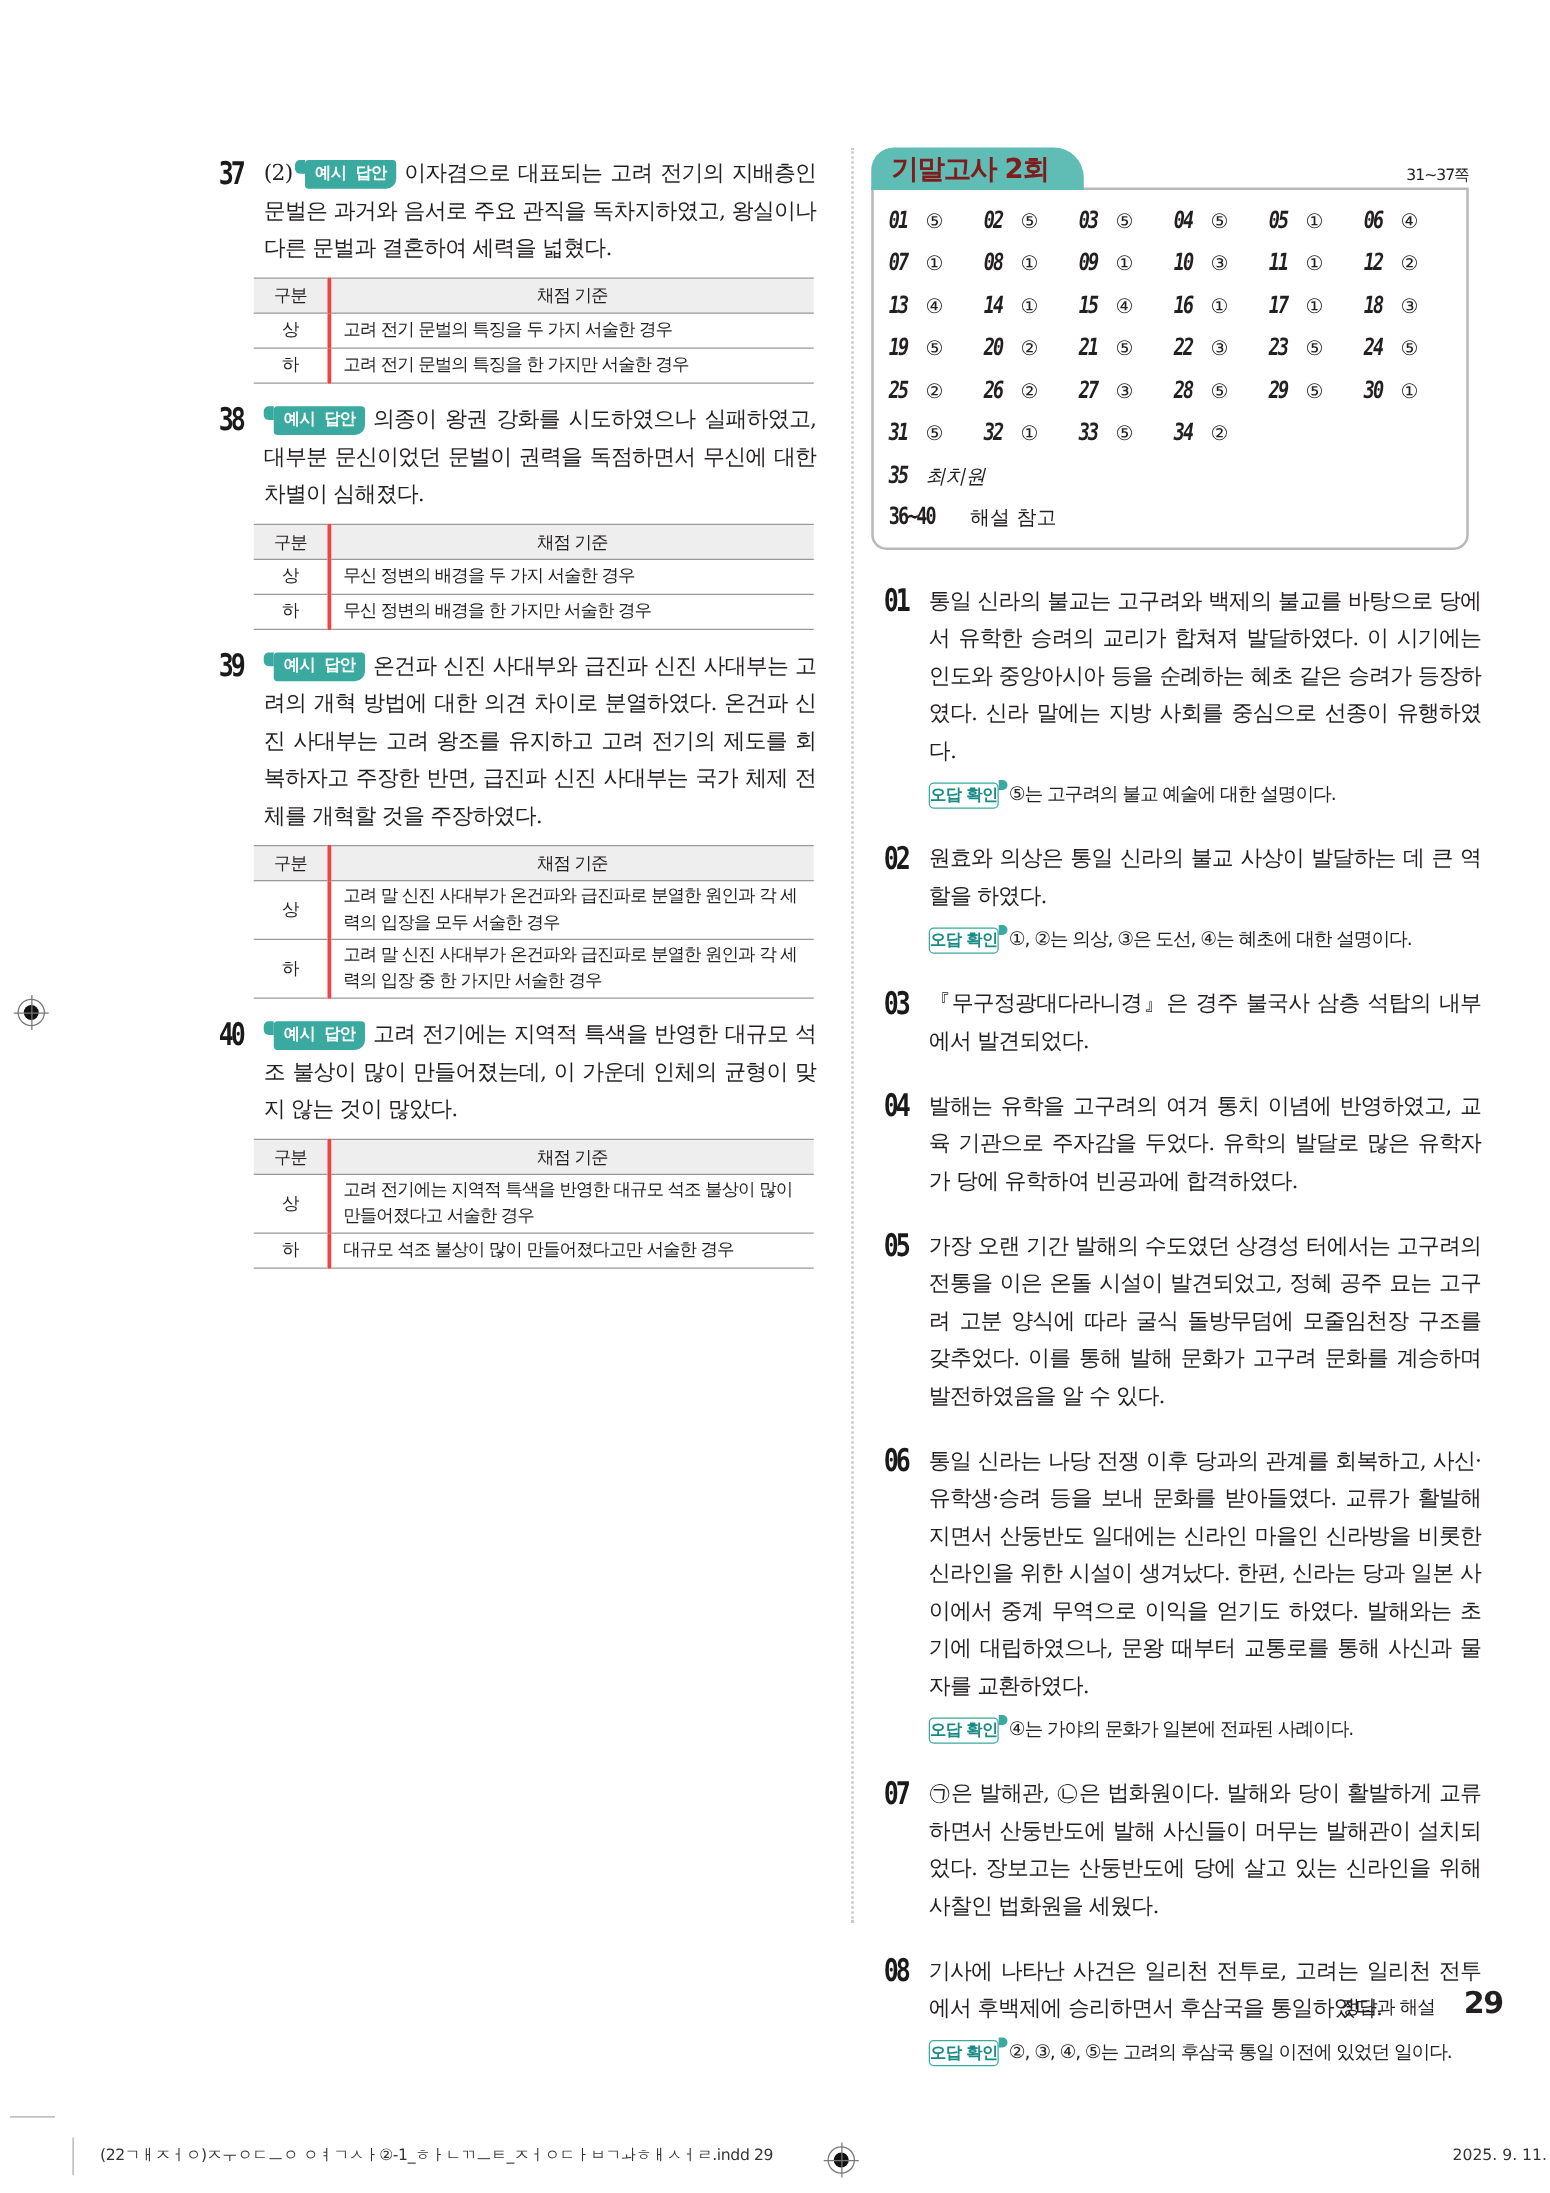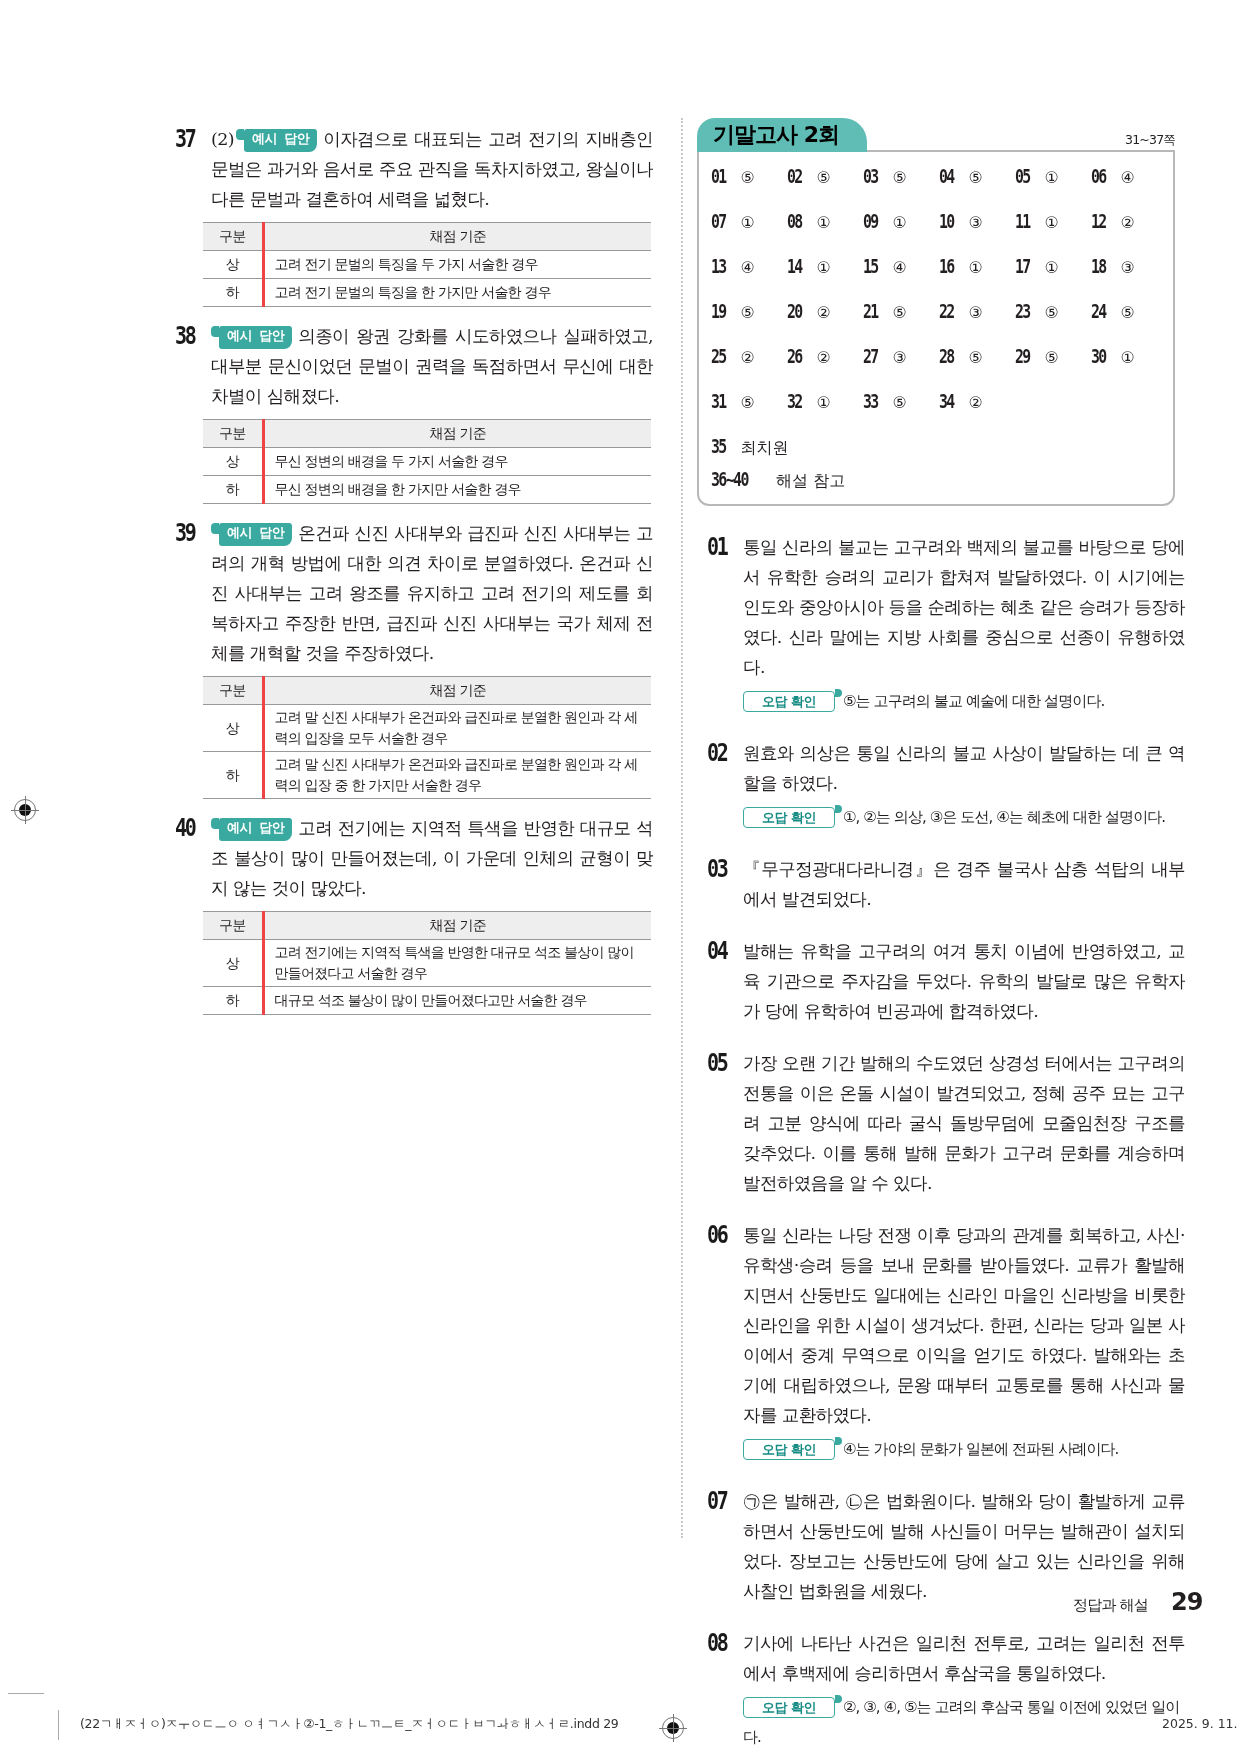"기말고사 2회" .ab-tab { color: #000000 -> #7f1d1d }
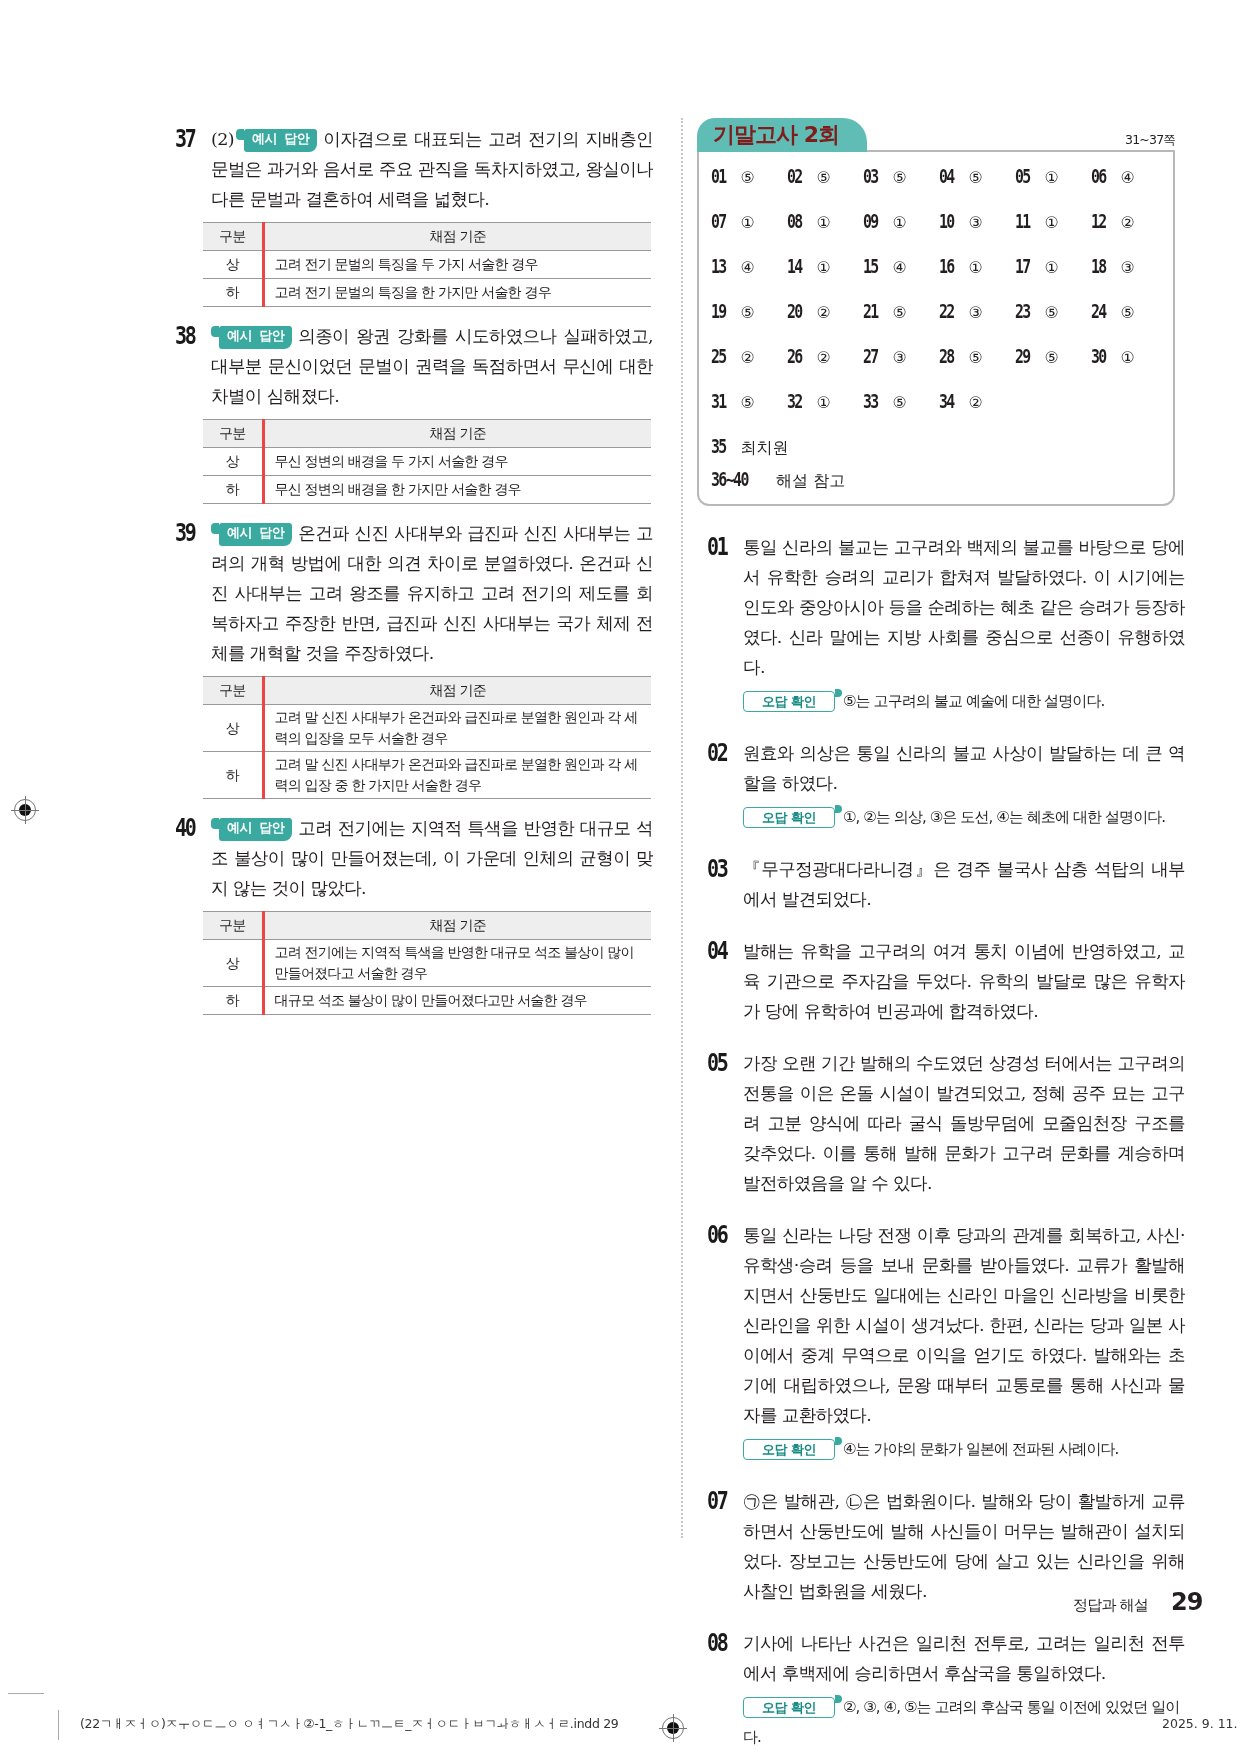"01 ⑤" .ab-grid { font-style: none -> italic; row-gap: 12px -> 1px }
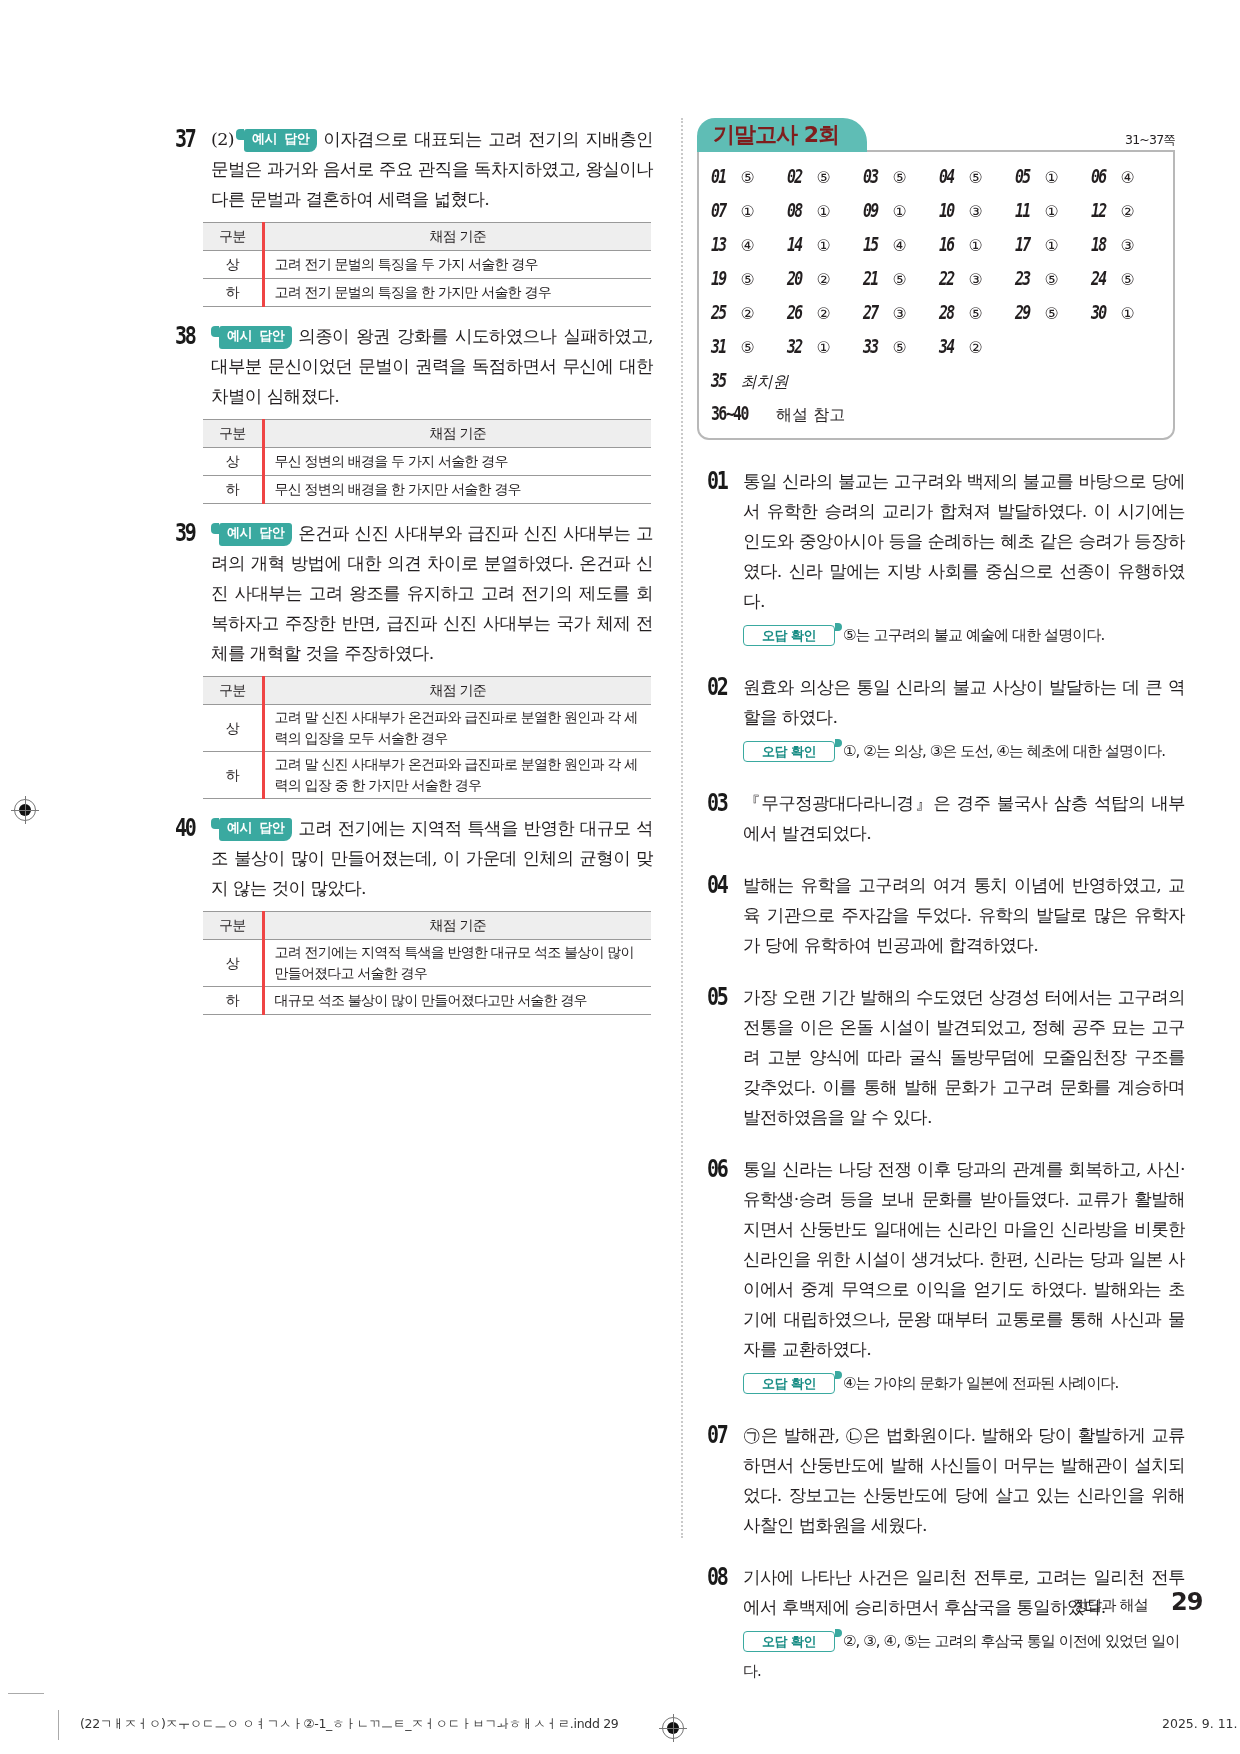"오답 확인" .tag-check { padding: 0 18px -> 0 0 }
